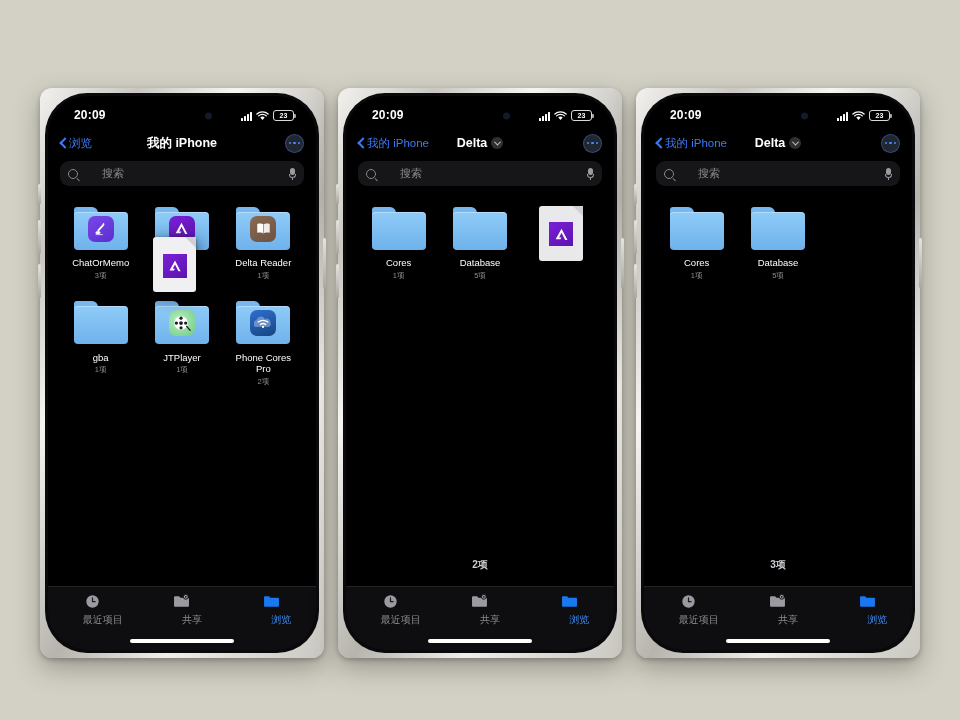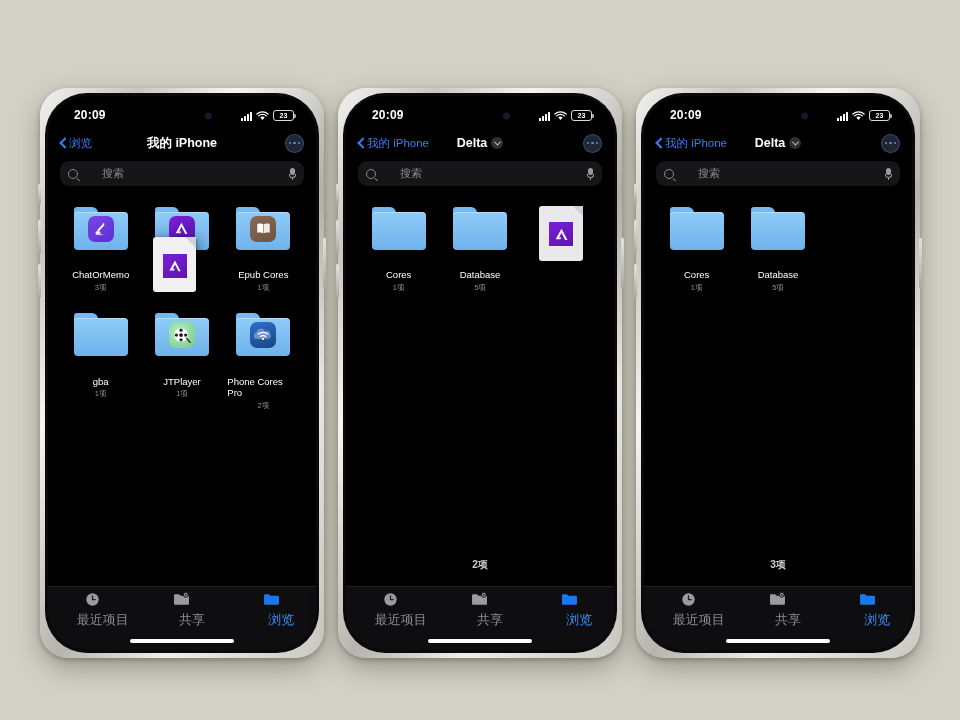"20:09" .phone { border-radius: 28px -> 12px }
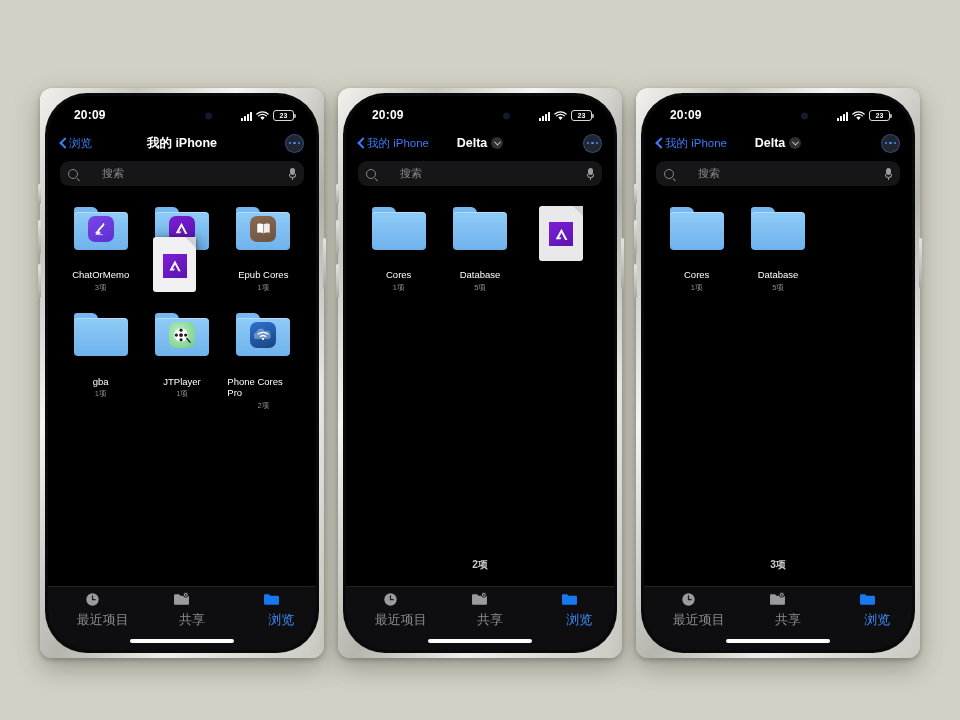"ChatOrMemo" .label { margin-top: 17px -> 5px; text-align: left -> center }
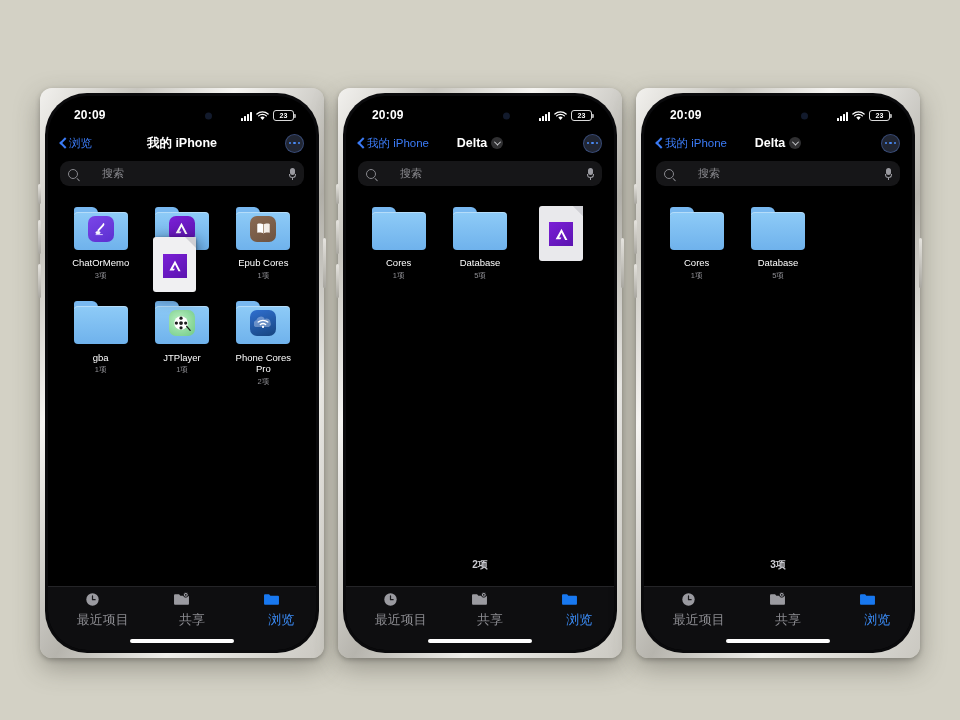"Epub Cores" div.label { text: Epub Cores -> Delta Reader }
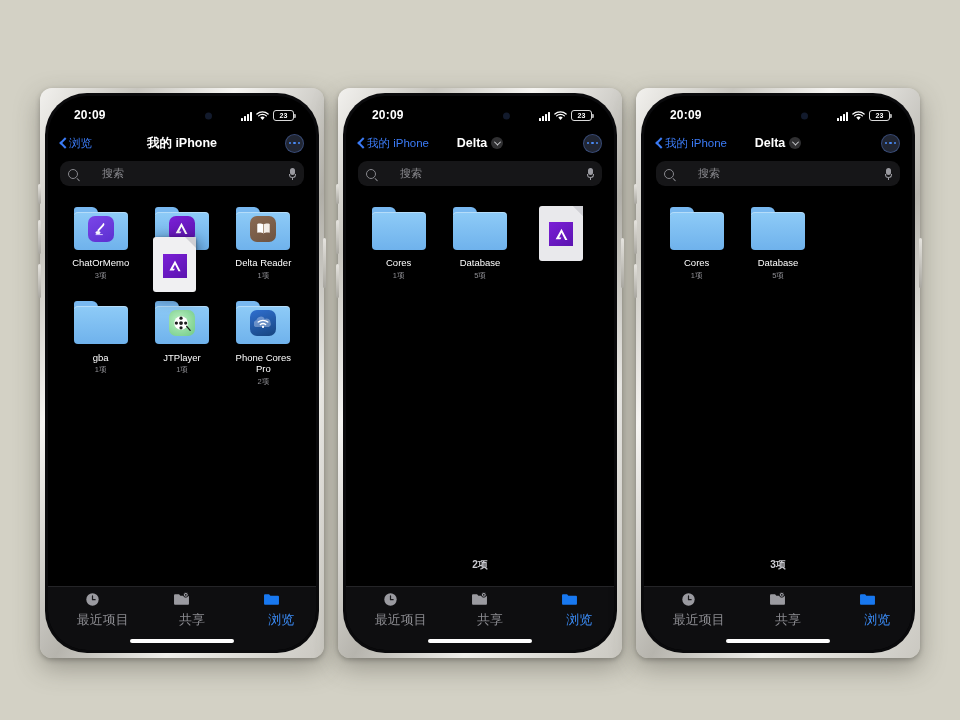"最近项目" .tab .tlabel { font-size: 13px -> 10px }
